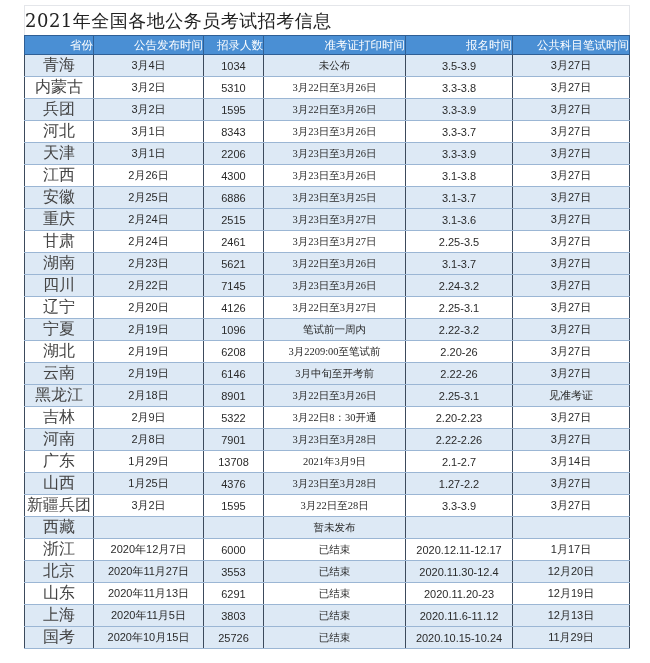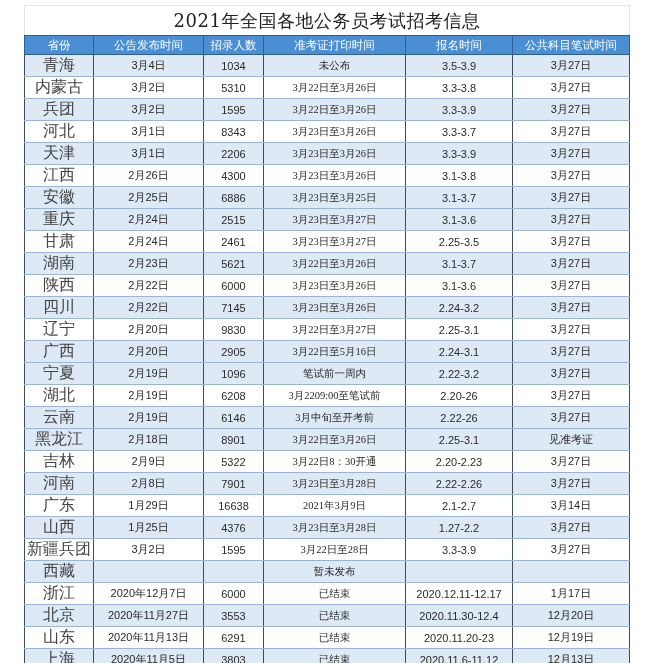"2021年全国各地公务员考试招考信息" .title { text-align: center -> left }
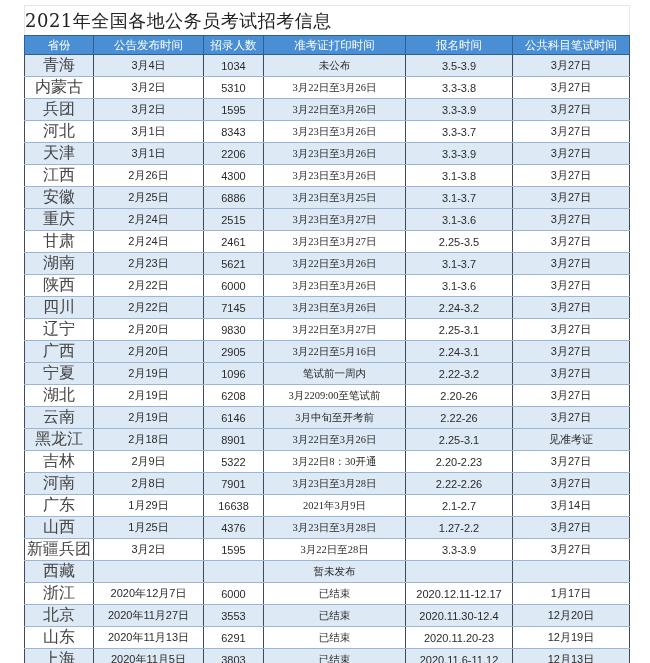"省份" th { text-align: center -> right }
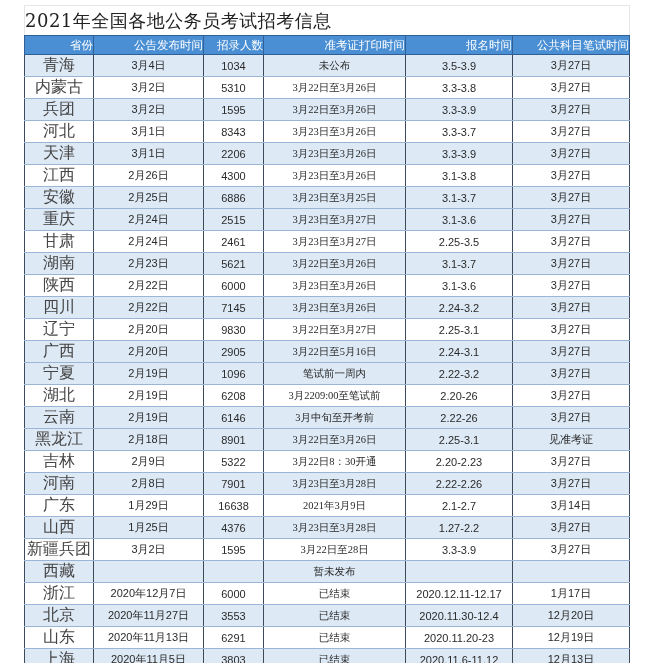"陕西" tr.plain { html: <tr> <td>陕西</td> <td>2月22日</td> <td>6000</td> <td>3月23日至3月26日</td> <td>3.1-3.6</td> <td>3月27日</td> </tr> -> none }
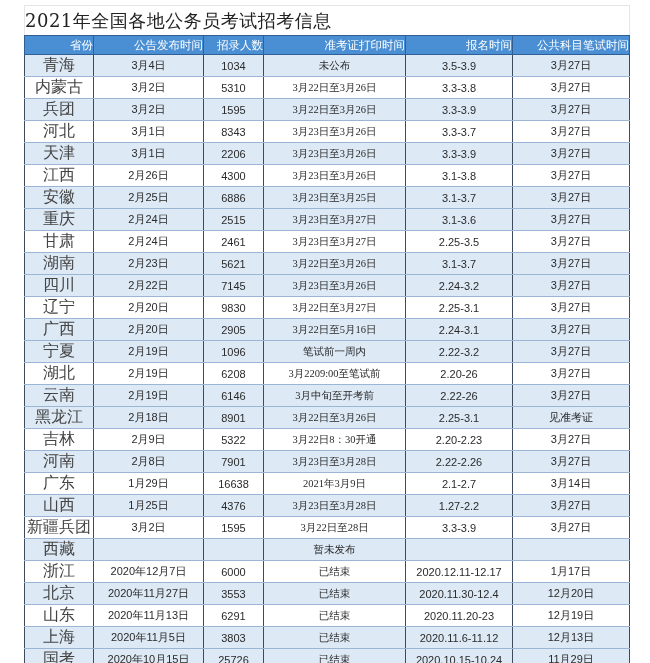"9830" td { text: 9830 -> 4126 }
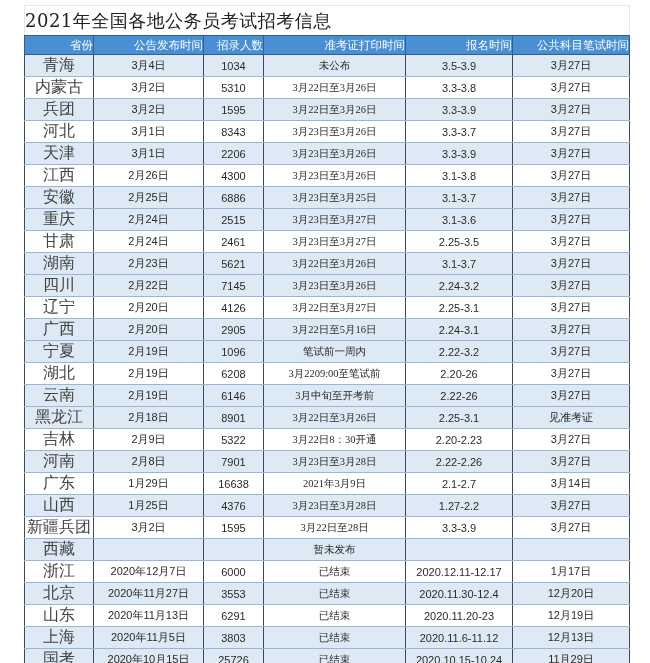"广西" tr.alt { html: <tr> <td>广西</td> <td>2月20日</td> <td>2905</td> <td>3月22日至5月16日</td> <td>2.24-3.1</td> <td>3月27日</td> </tr> -> none }
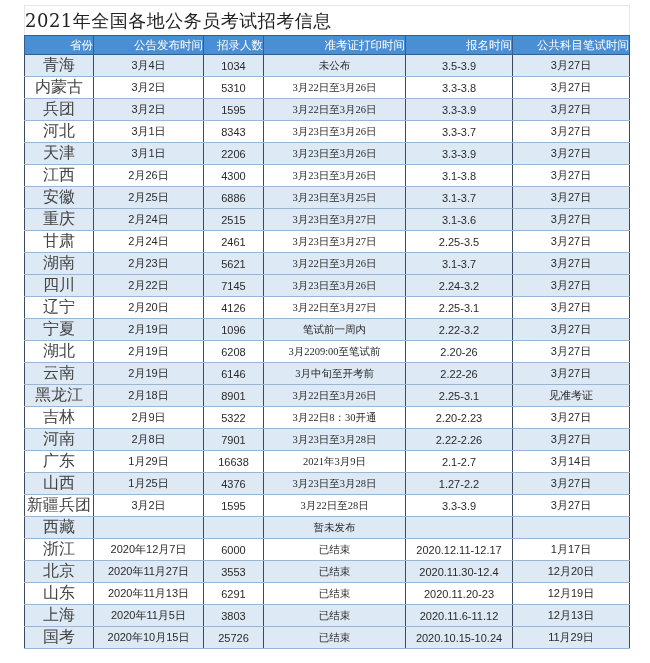"16638" td { text: 16638 -> 13708 }
